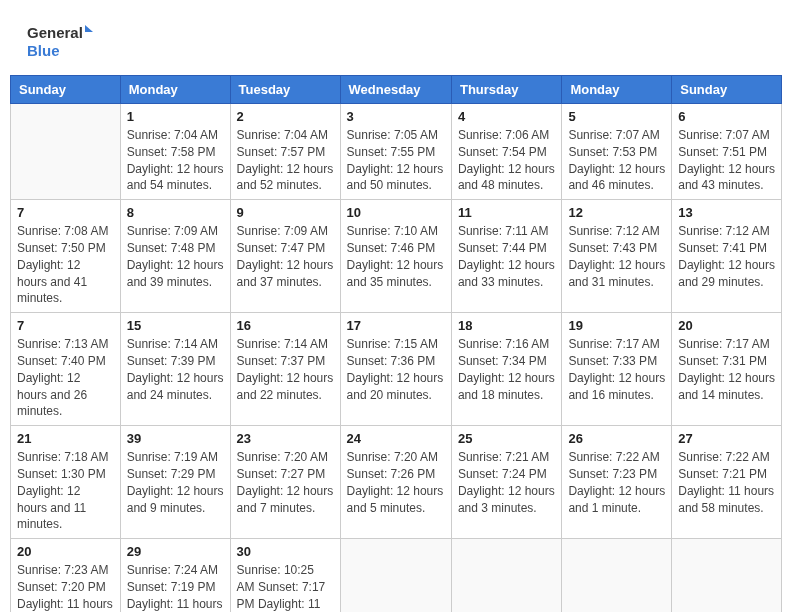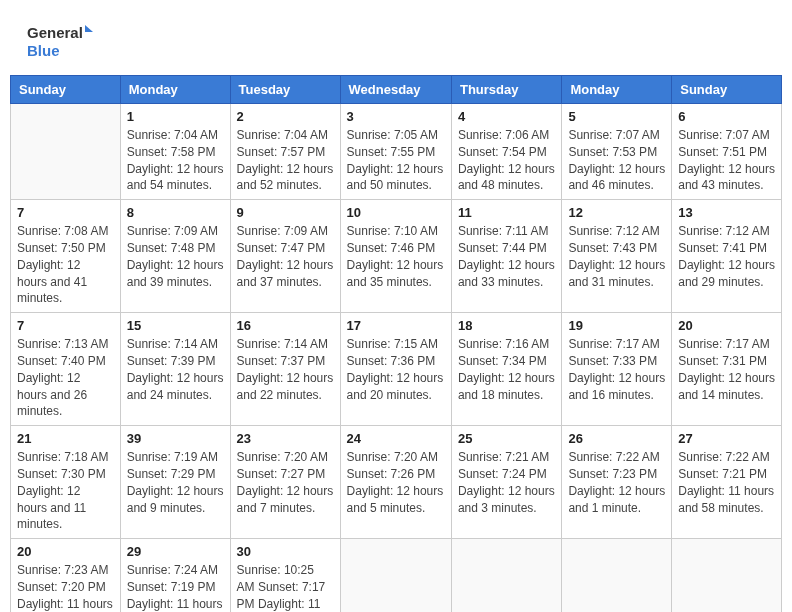"Sunrise: 7:18 AM Sunset: 7:30" div.day-info { text: 7:30 -> 1:30 }
